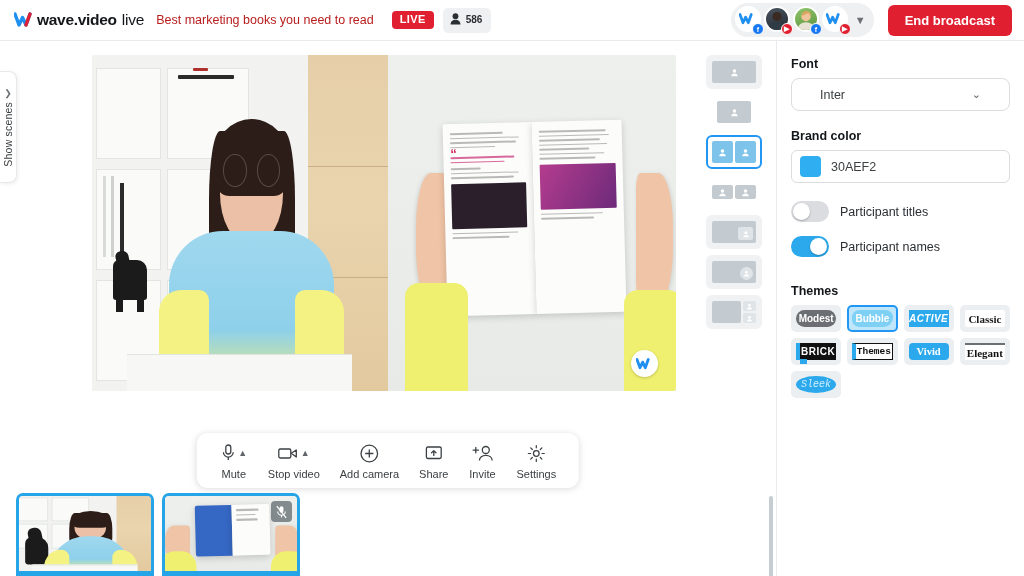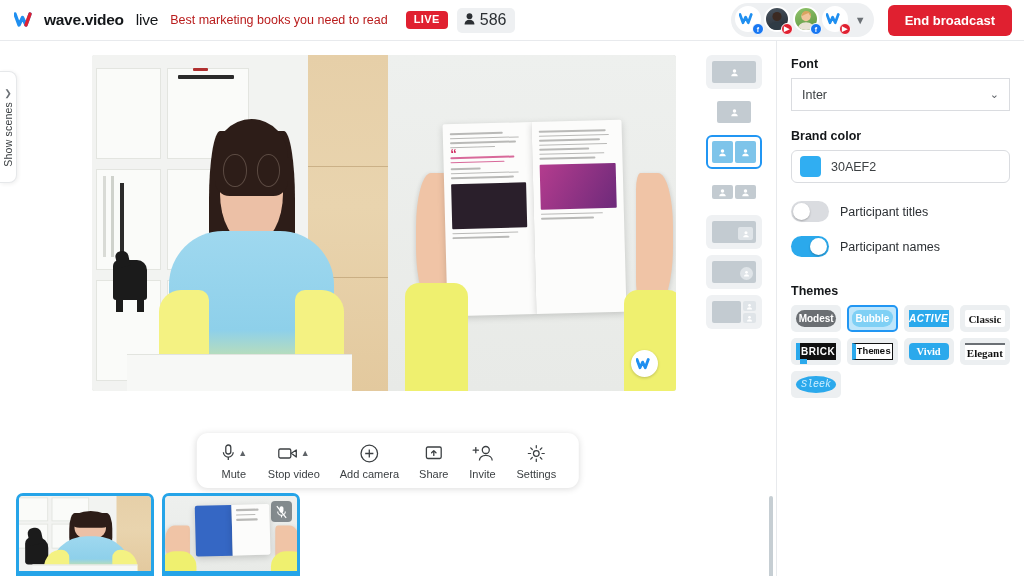"wave.video" .brand { gap: 8px -> 1px }
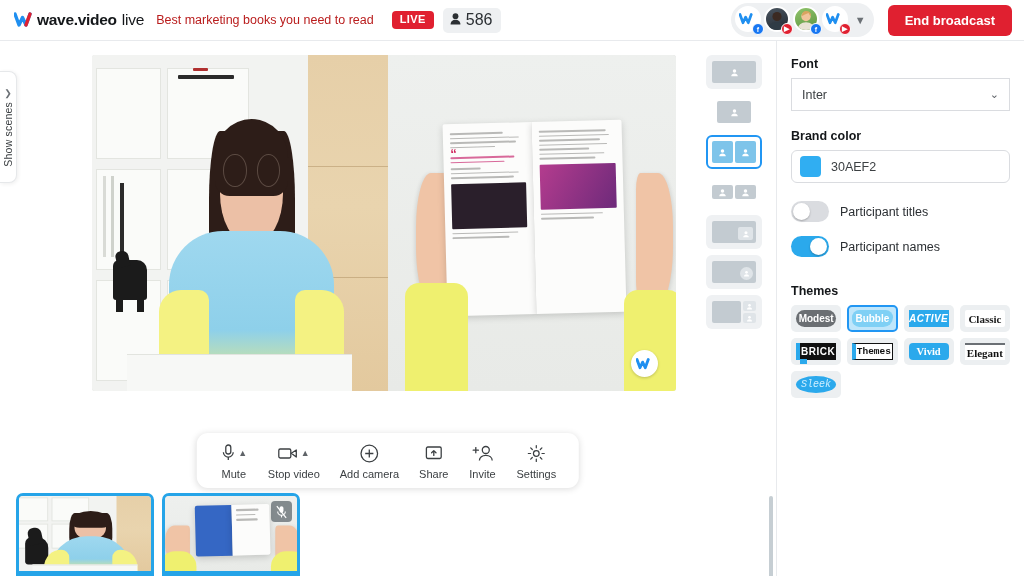"586" .viewers-count { font-size: 16px -> 10px; font-weight: 400 -> 700 }
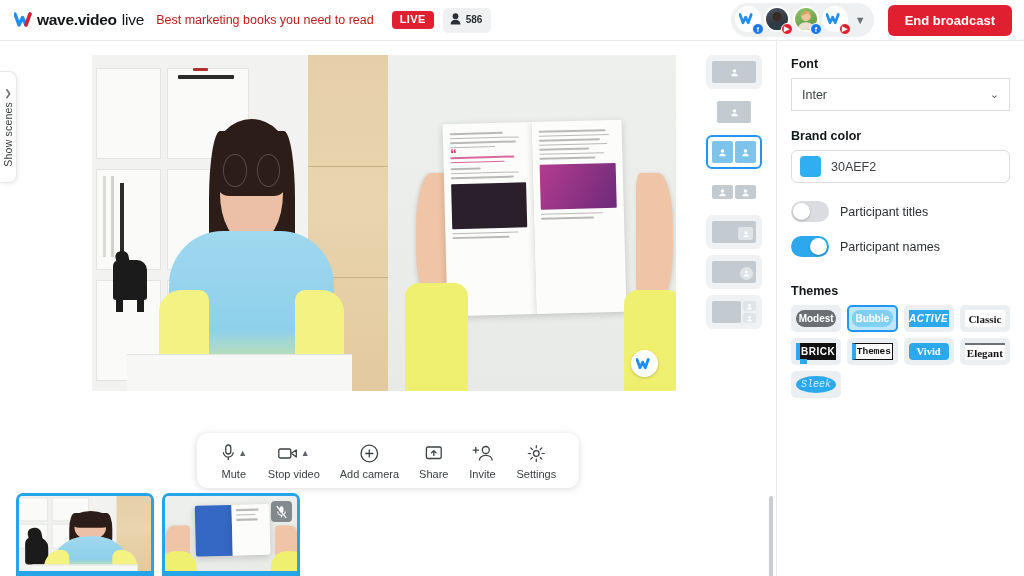"Inter" .select { border-radius: 0 -> 8px; padding: 0 10px -> 0 28px }
